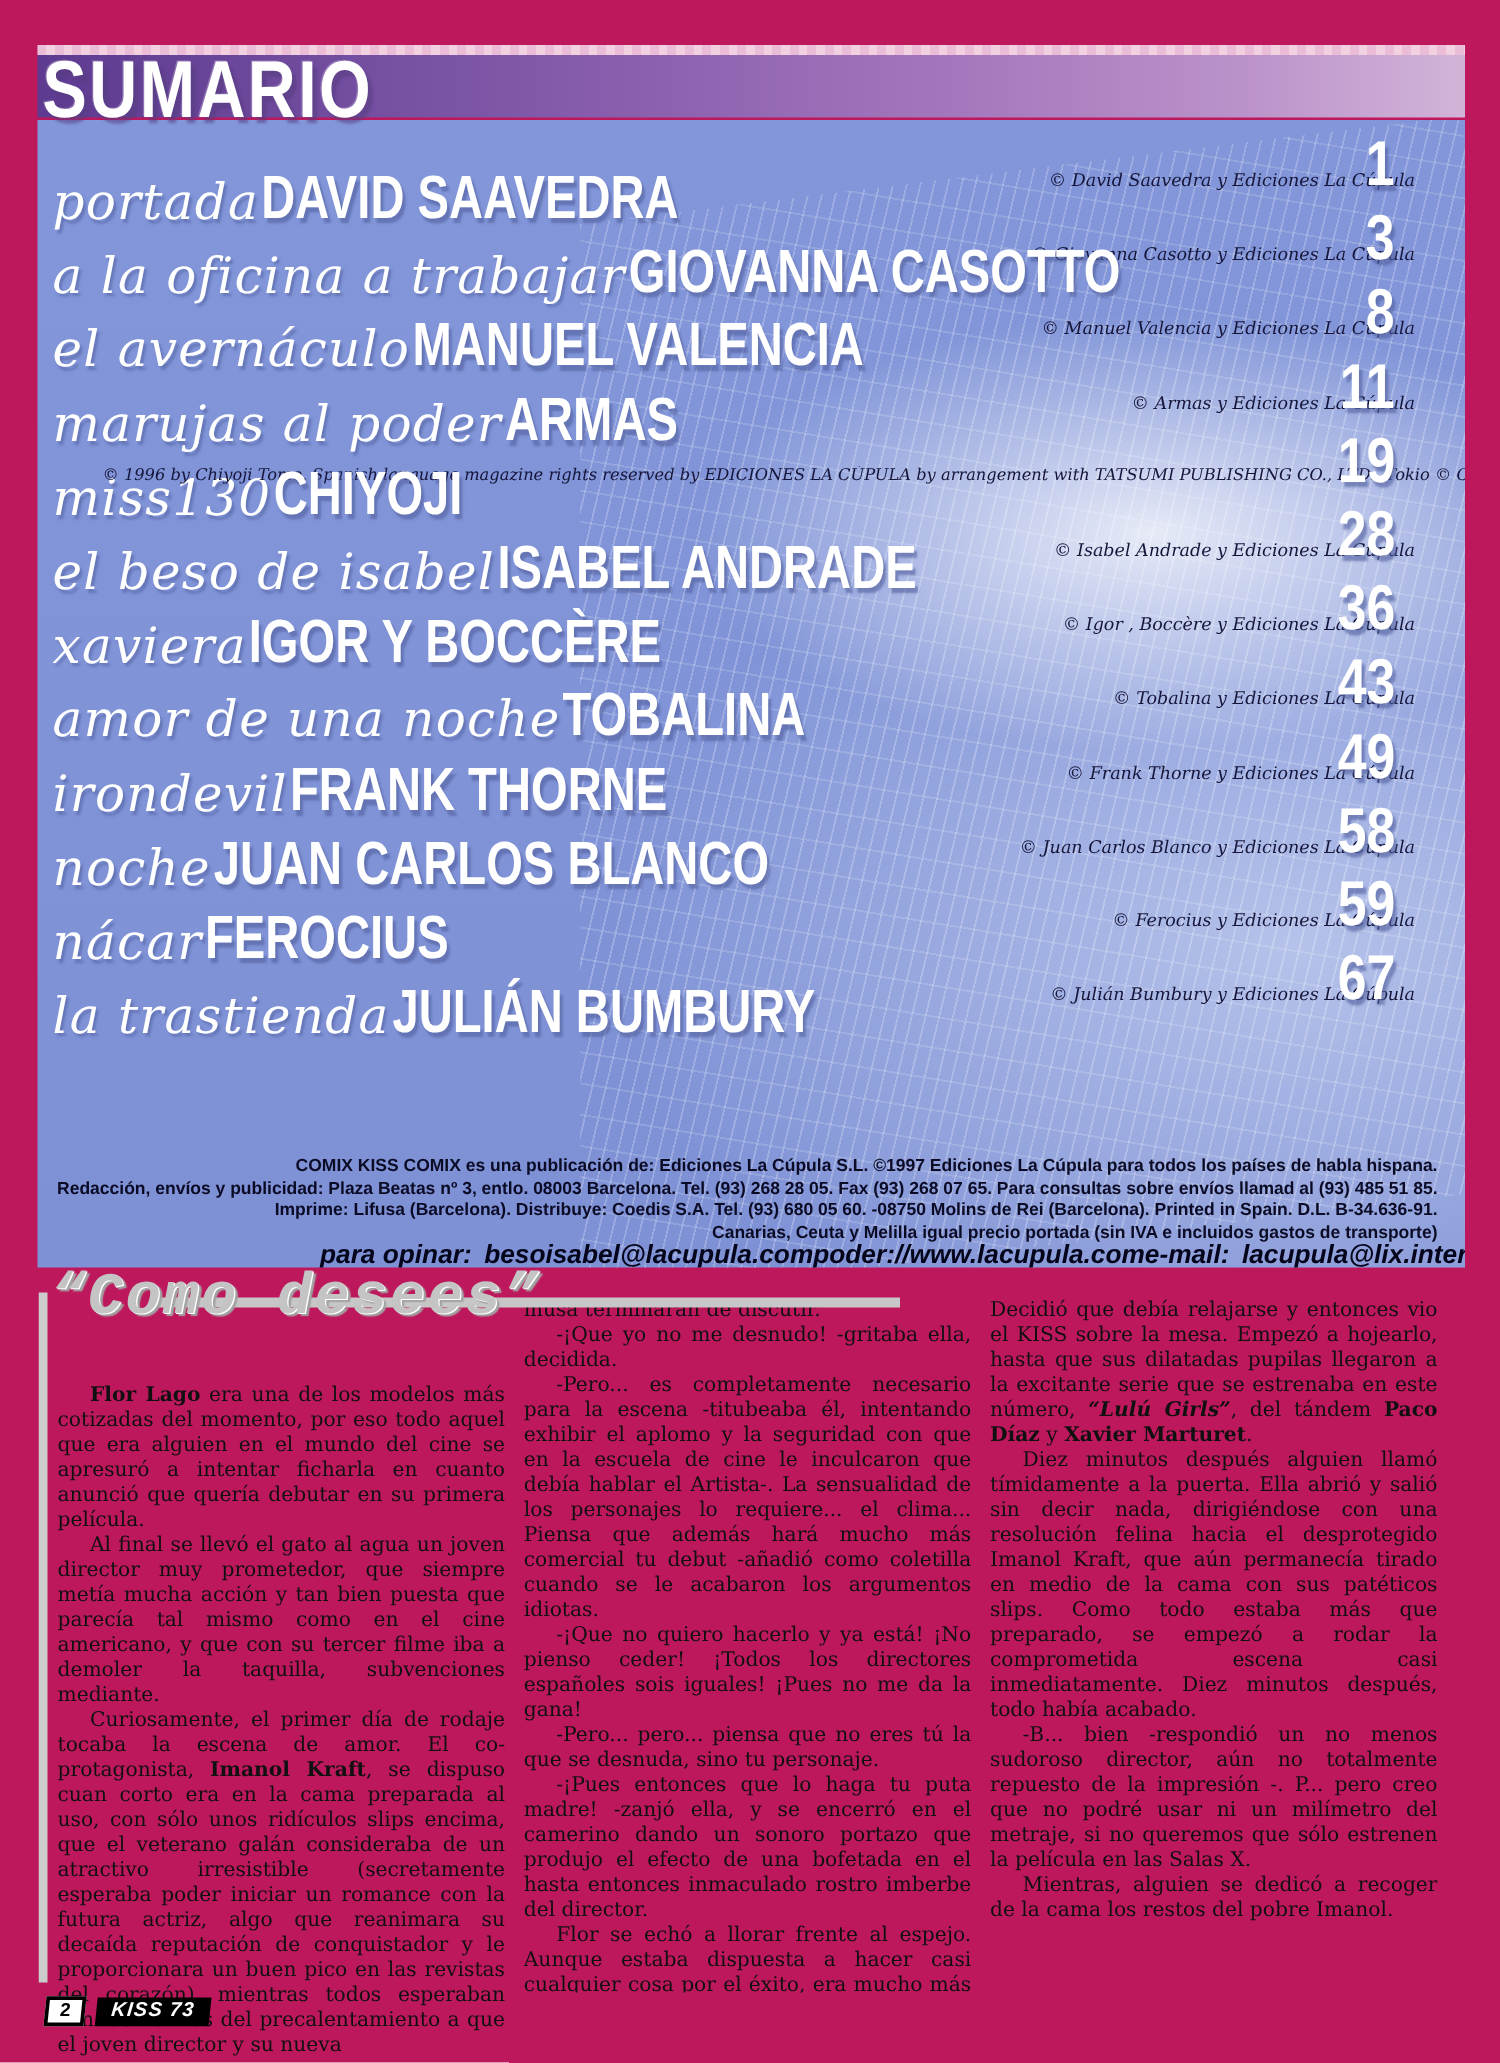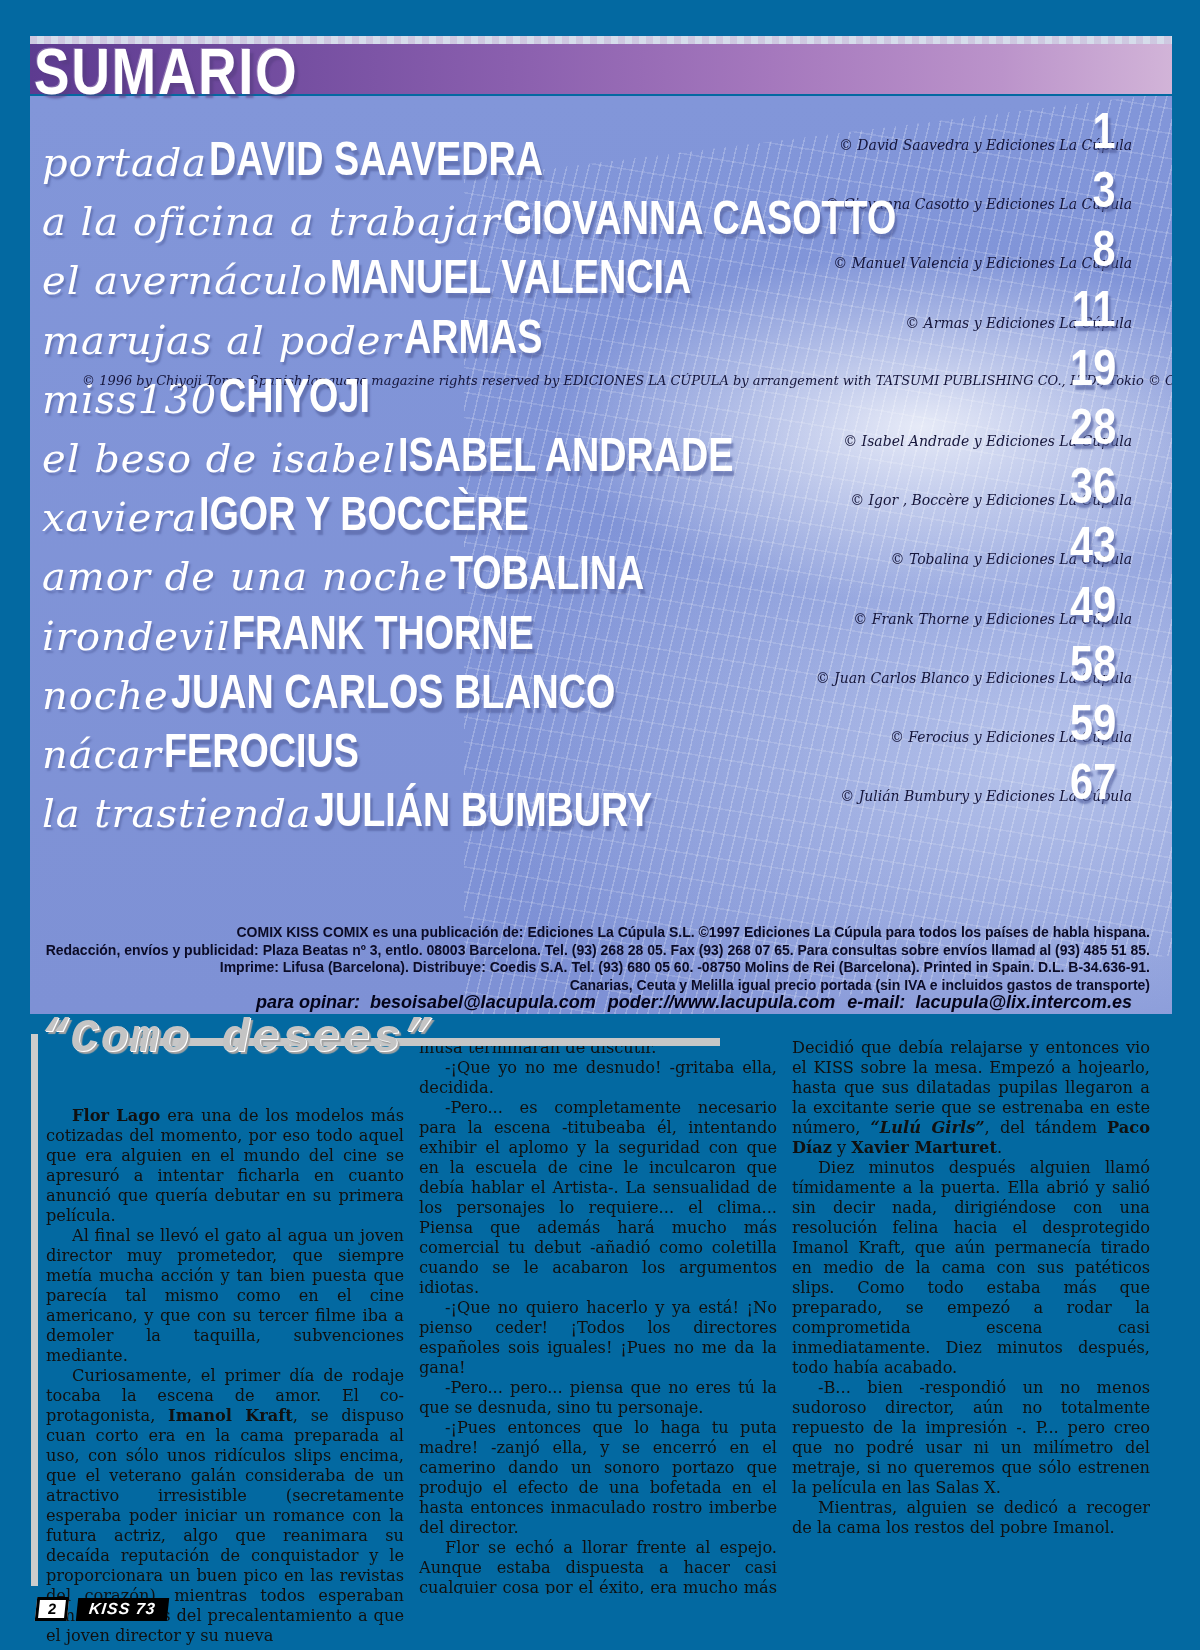"SUMARIO" .page { background: #0369a1 -> #be185d }
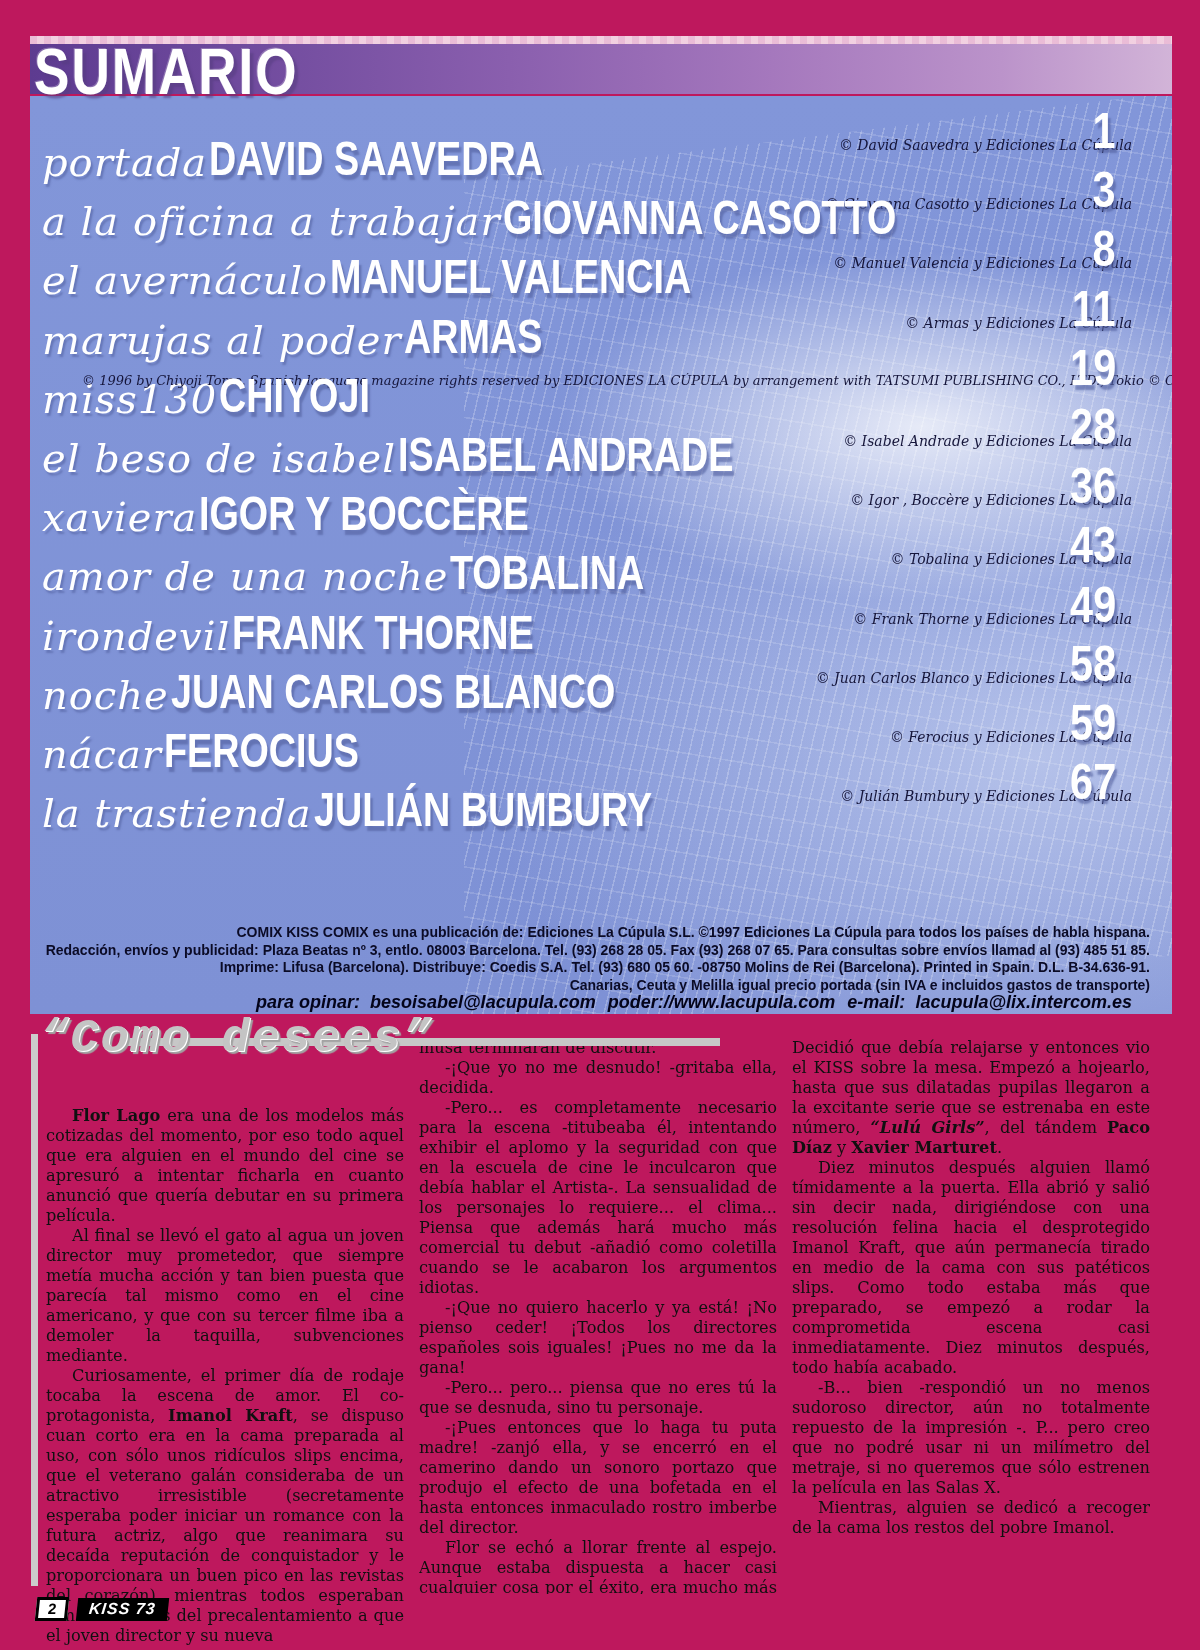"para opinar: besoisabel@lacupula.com" .opinar { font-size: 18px -> 21px }
